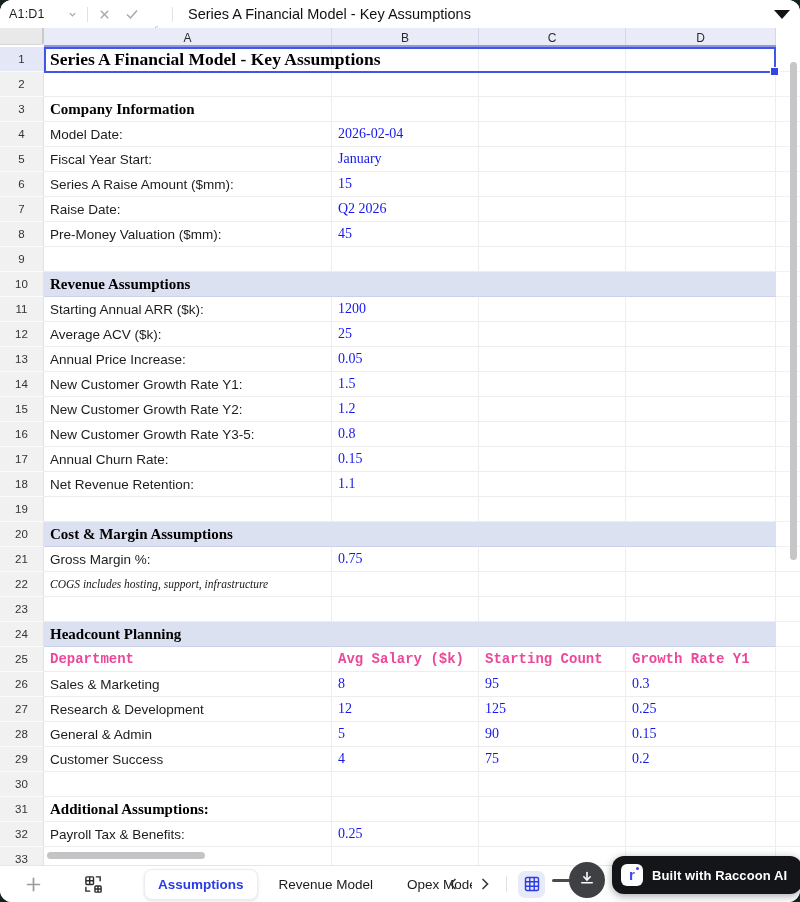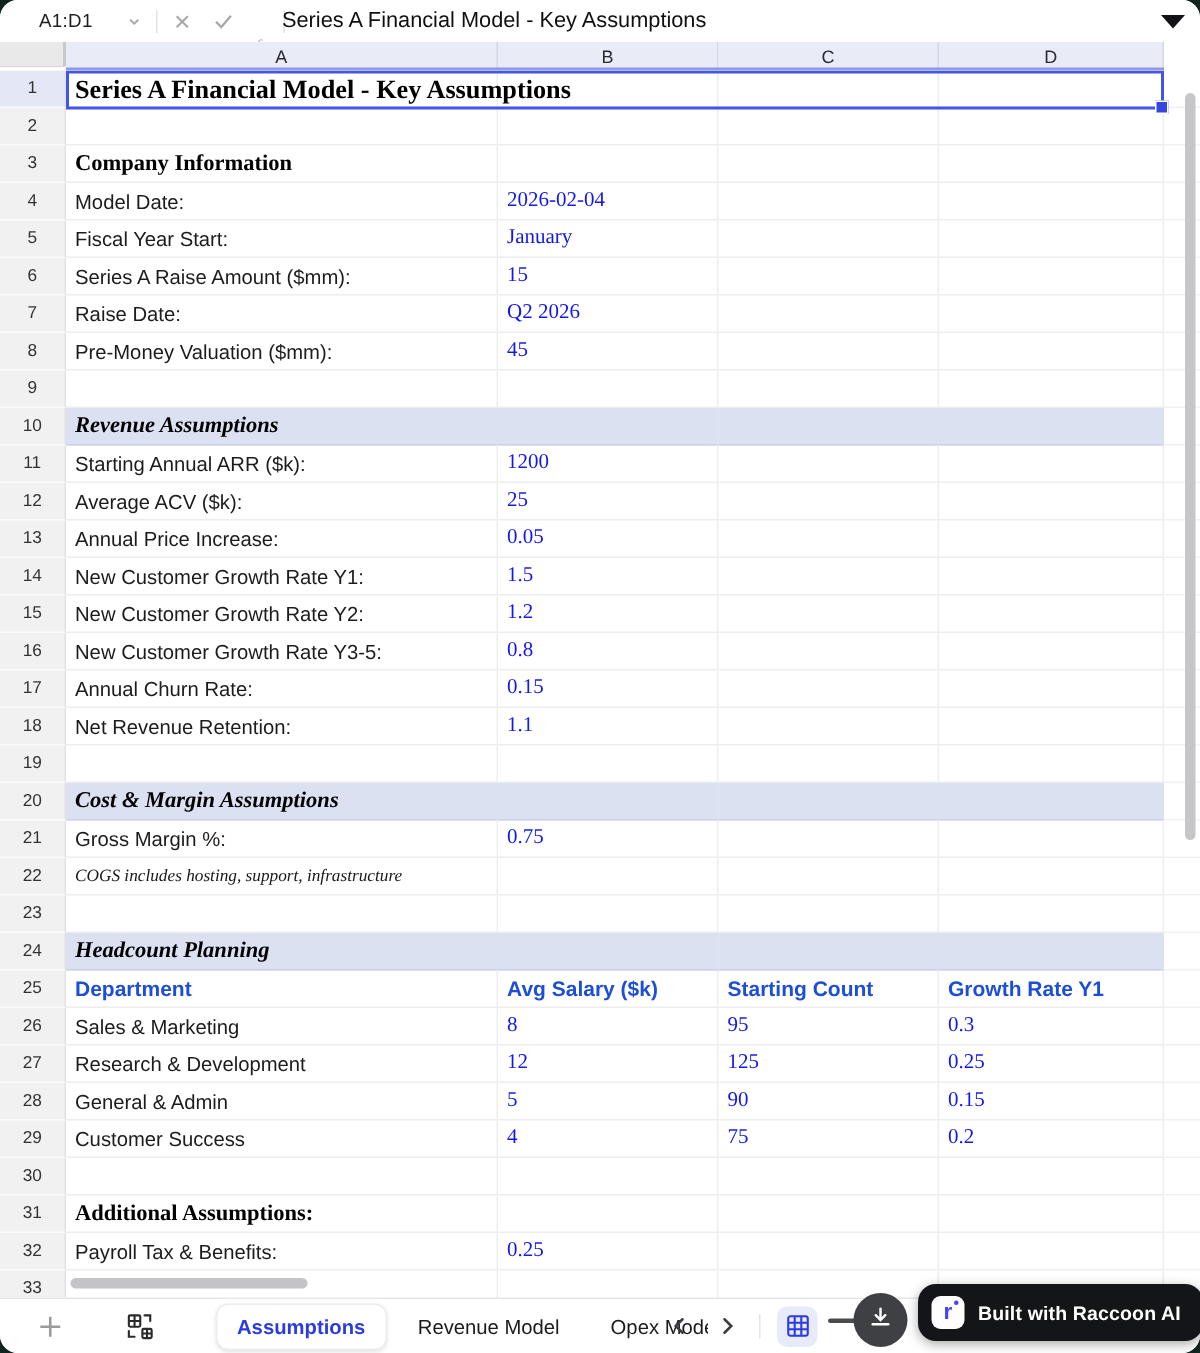"A1:D1" .cellref { margin-left: 26px -> 9px }
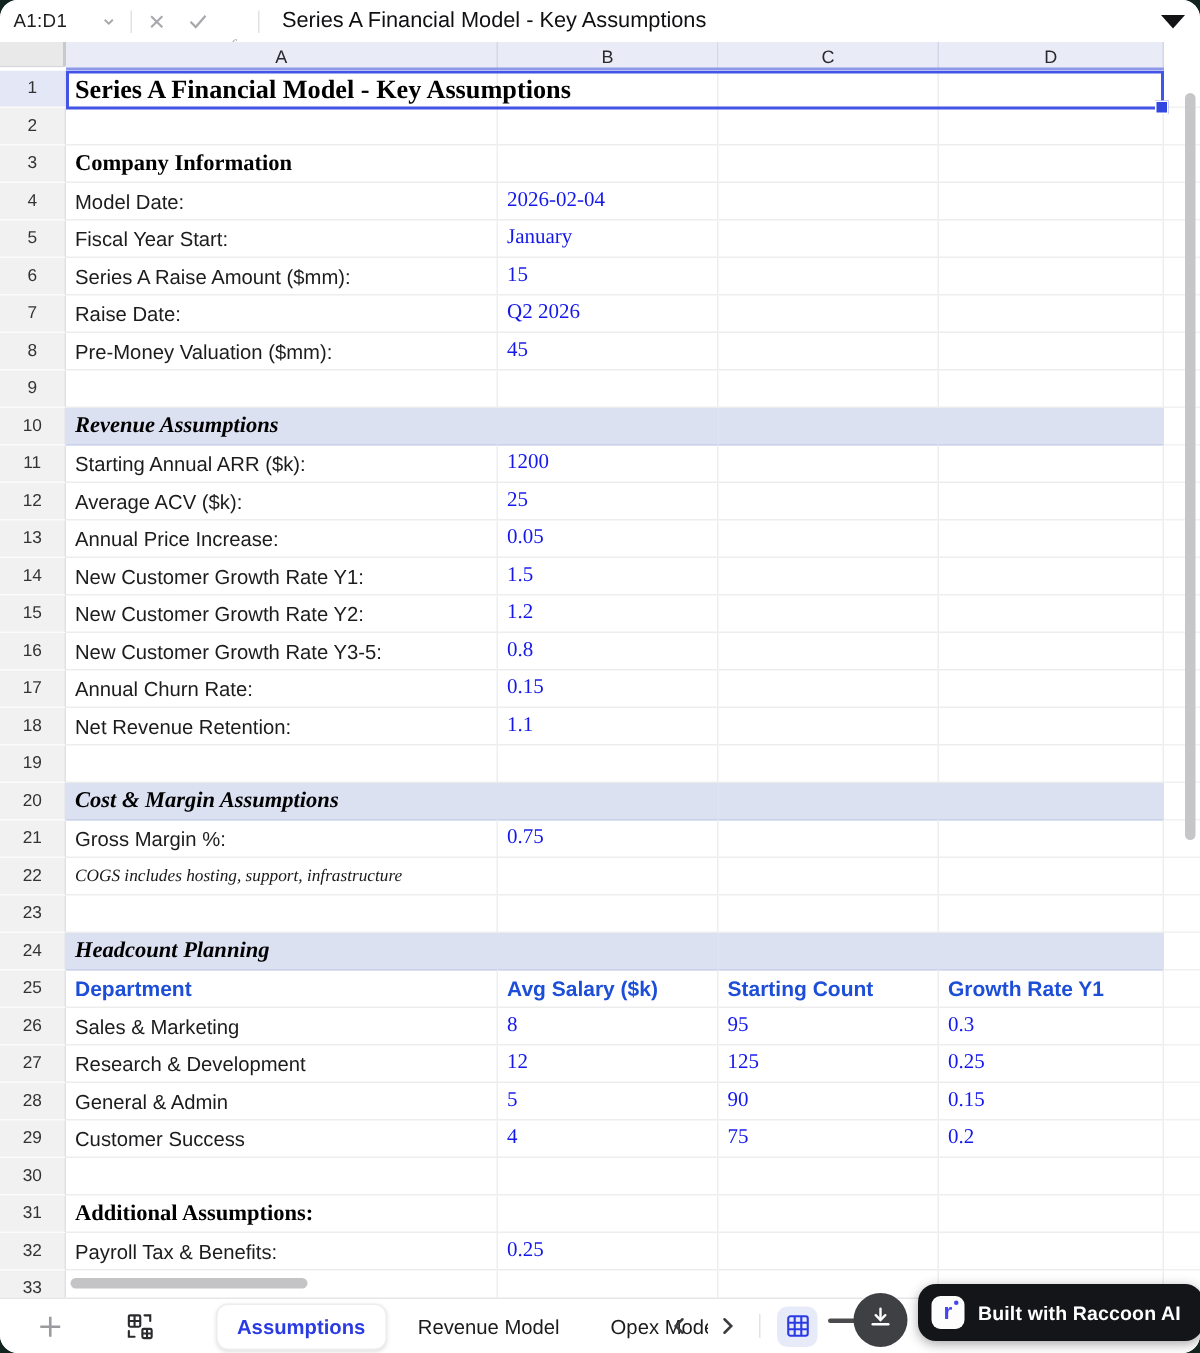"Revenue Assumptions" .section .col-a { font-style: italic -> none }
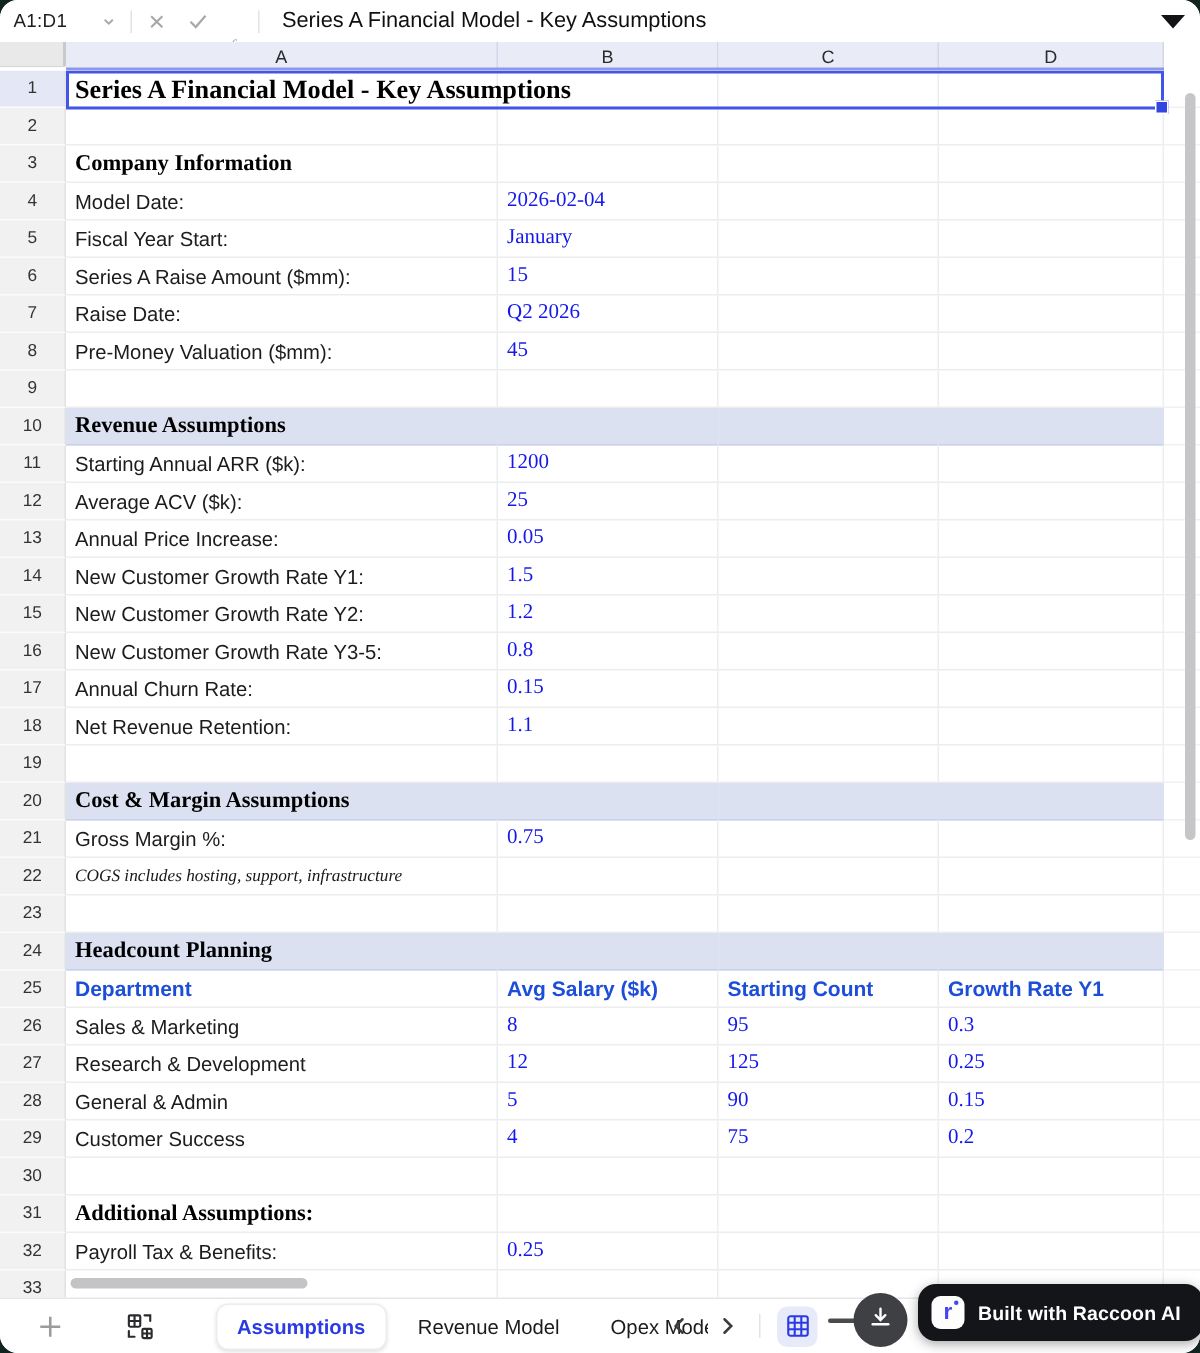"Department" .theader .cell { color: #1d4ed8 -> #ec4899; font-family: Liberation Sans, sans-serif -> Liberation Mono, monospace }
